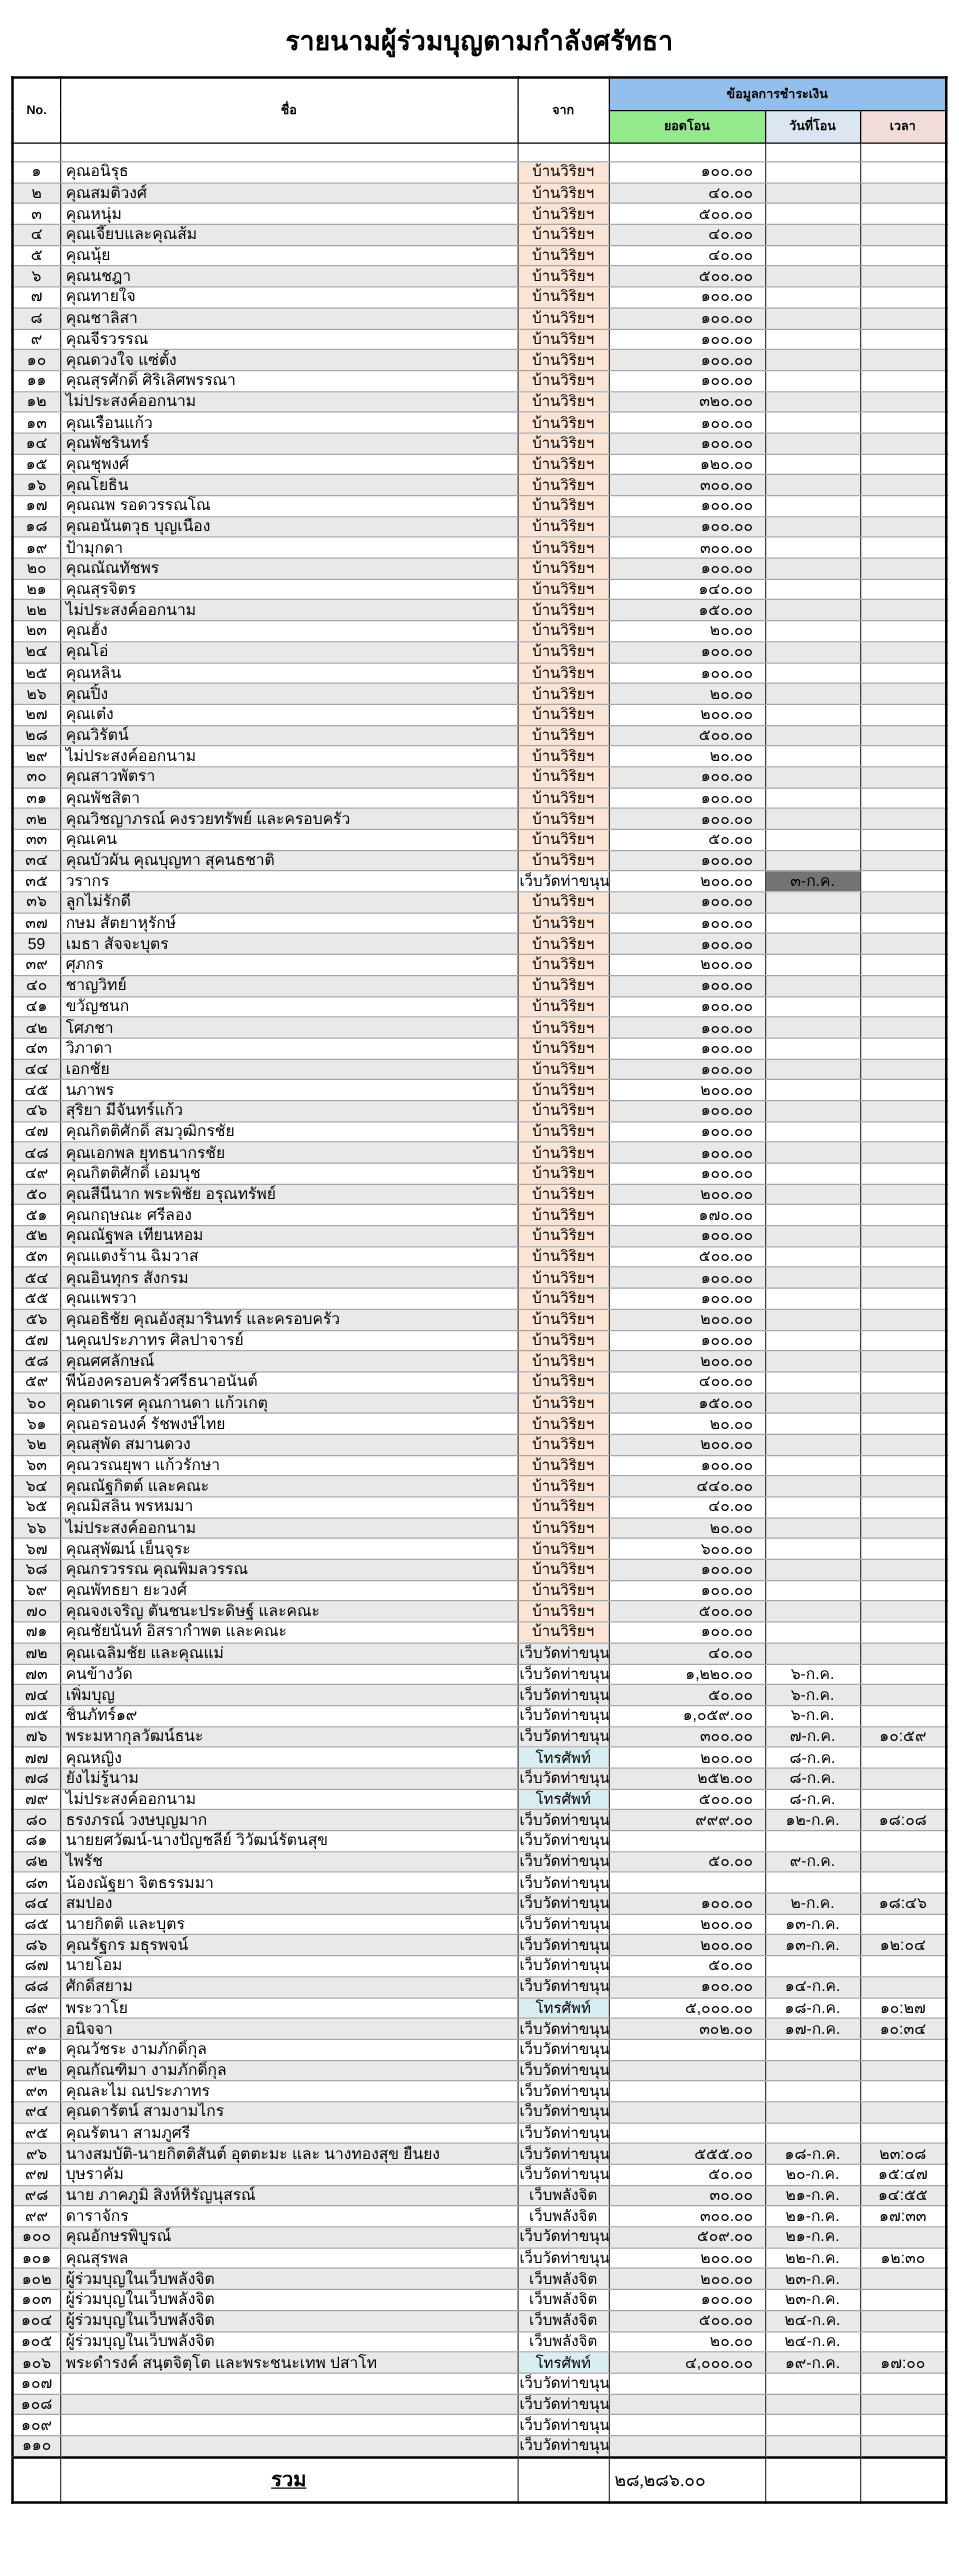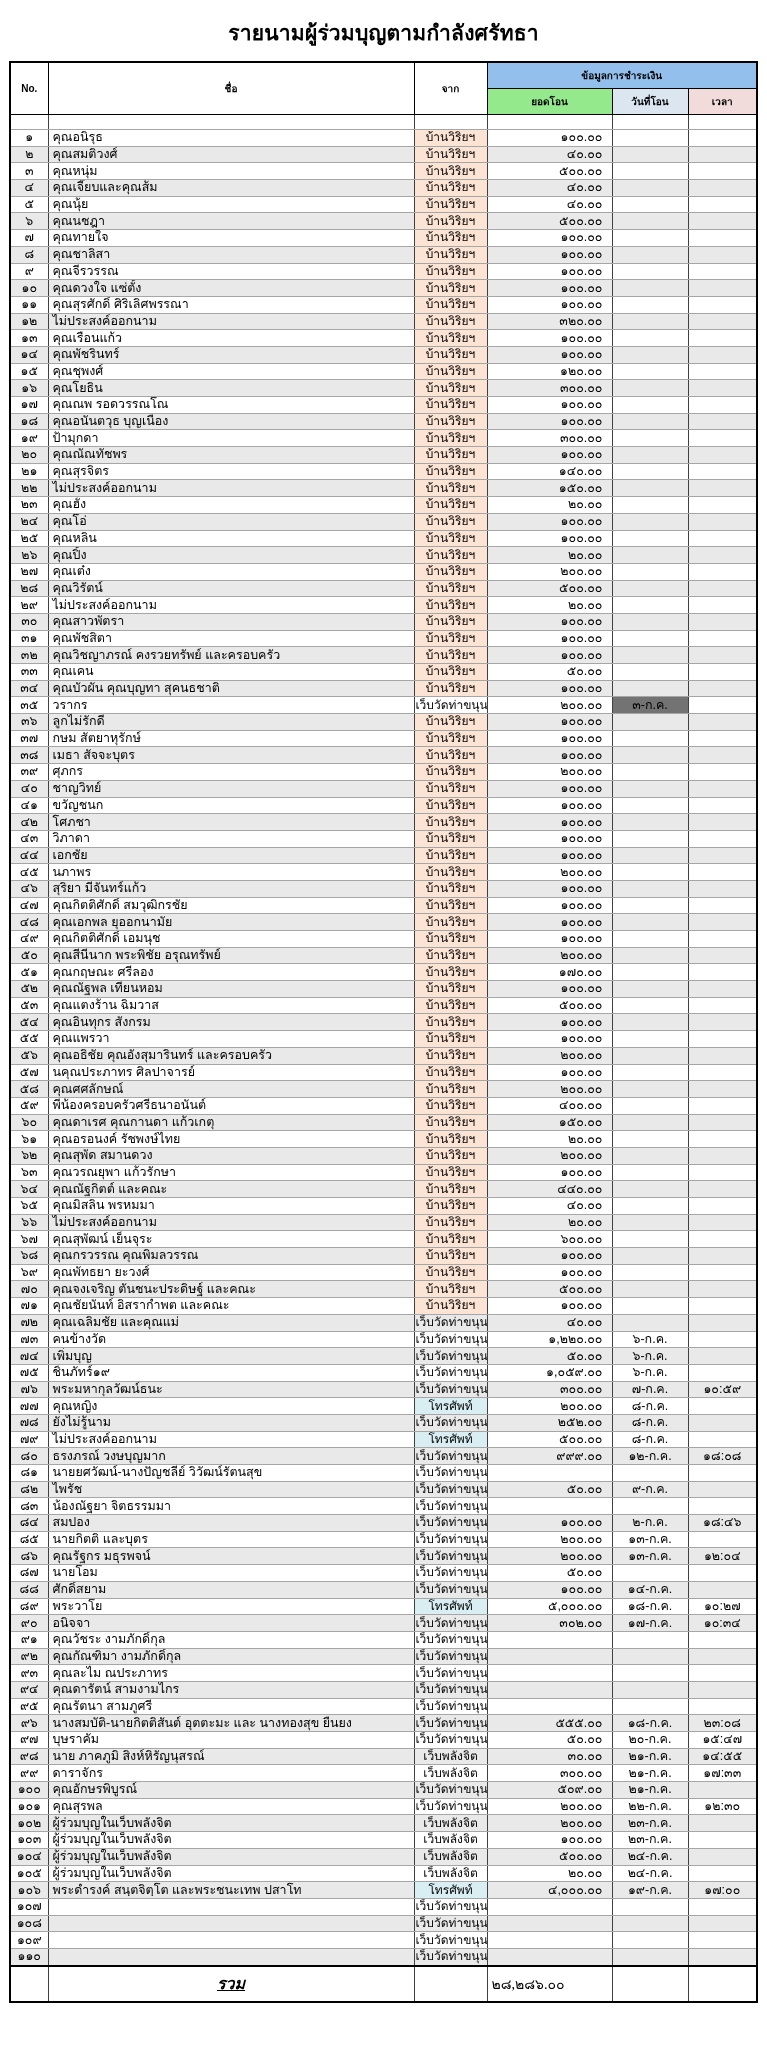"๓๘" td.c-no { text: ๓๘ -> 59 }
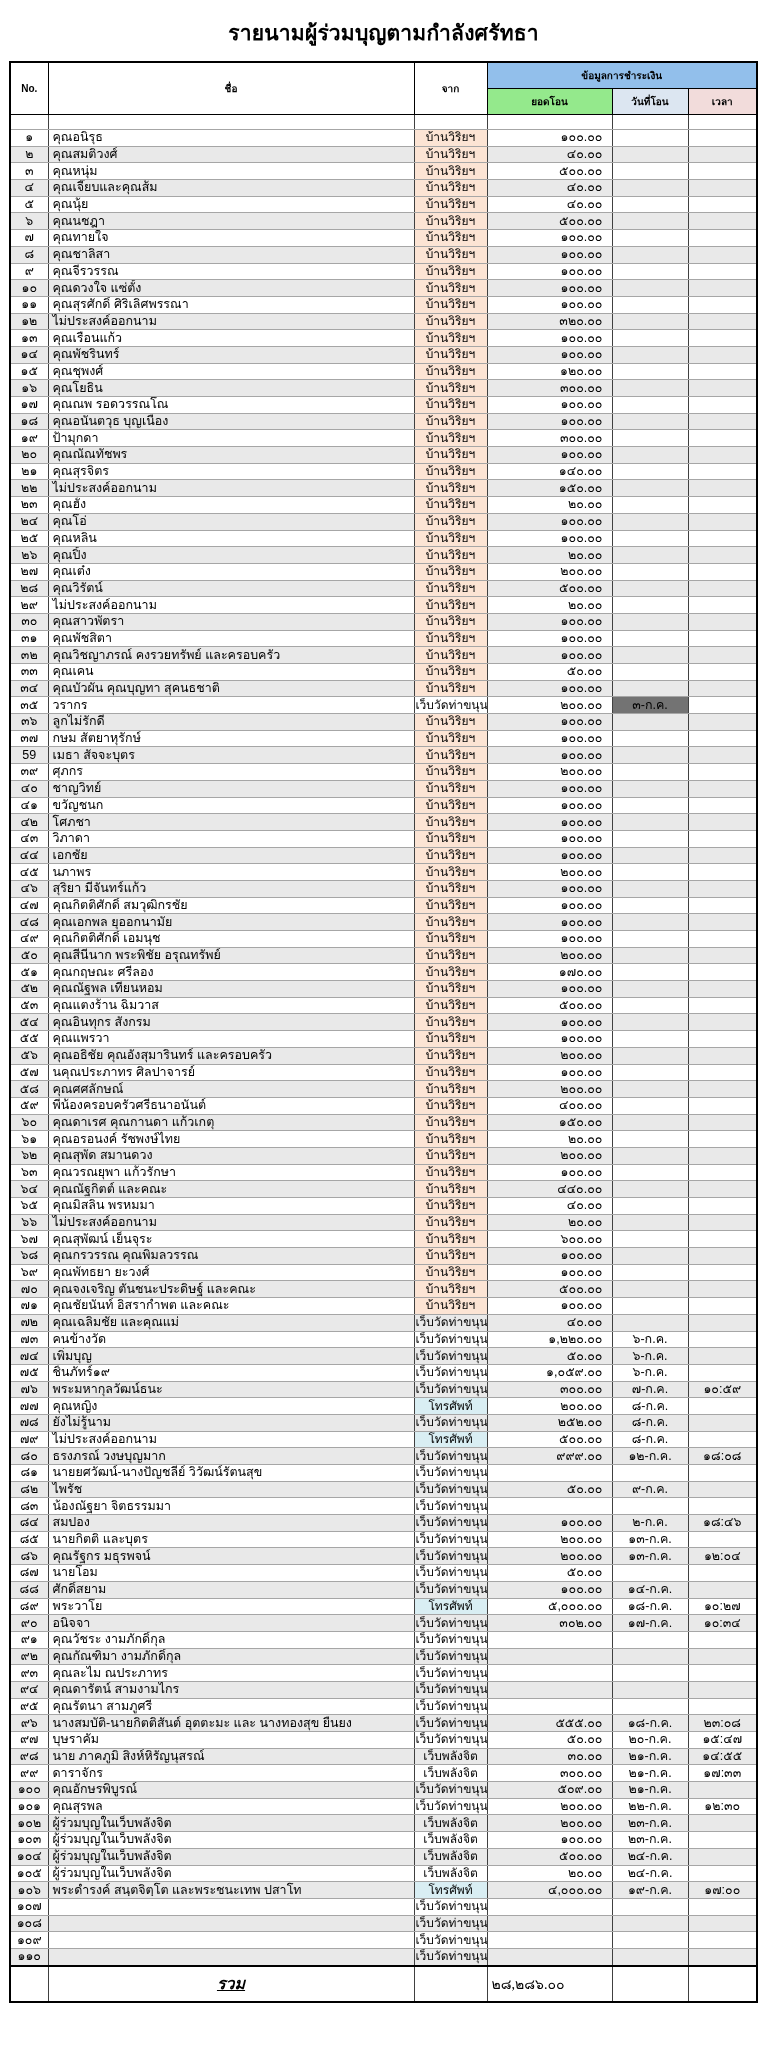"คุณเอกพล ยุออกนามัย" td.c-name { text: ยุออกนามัย -> ยุทธนากรชัย }
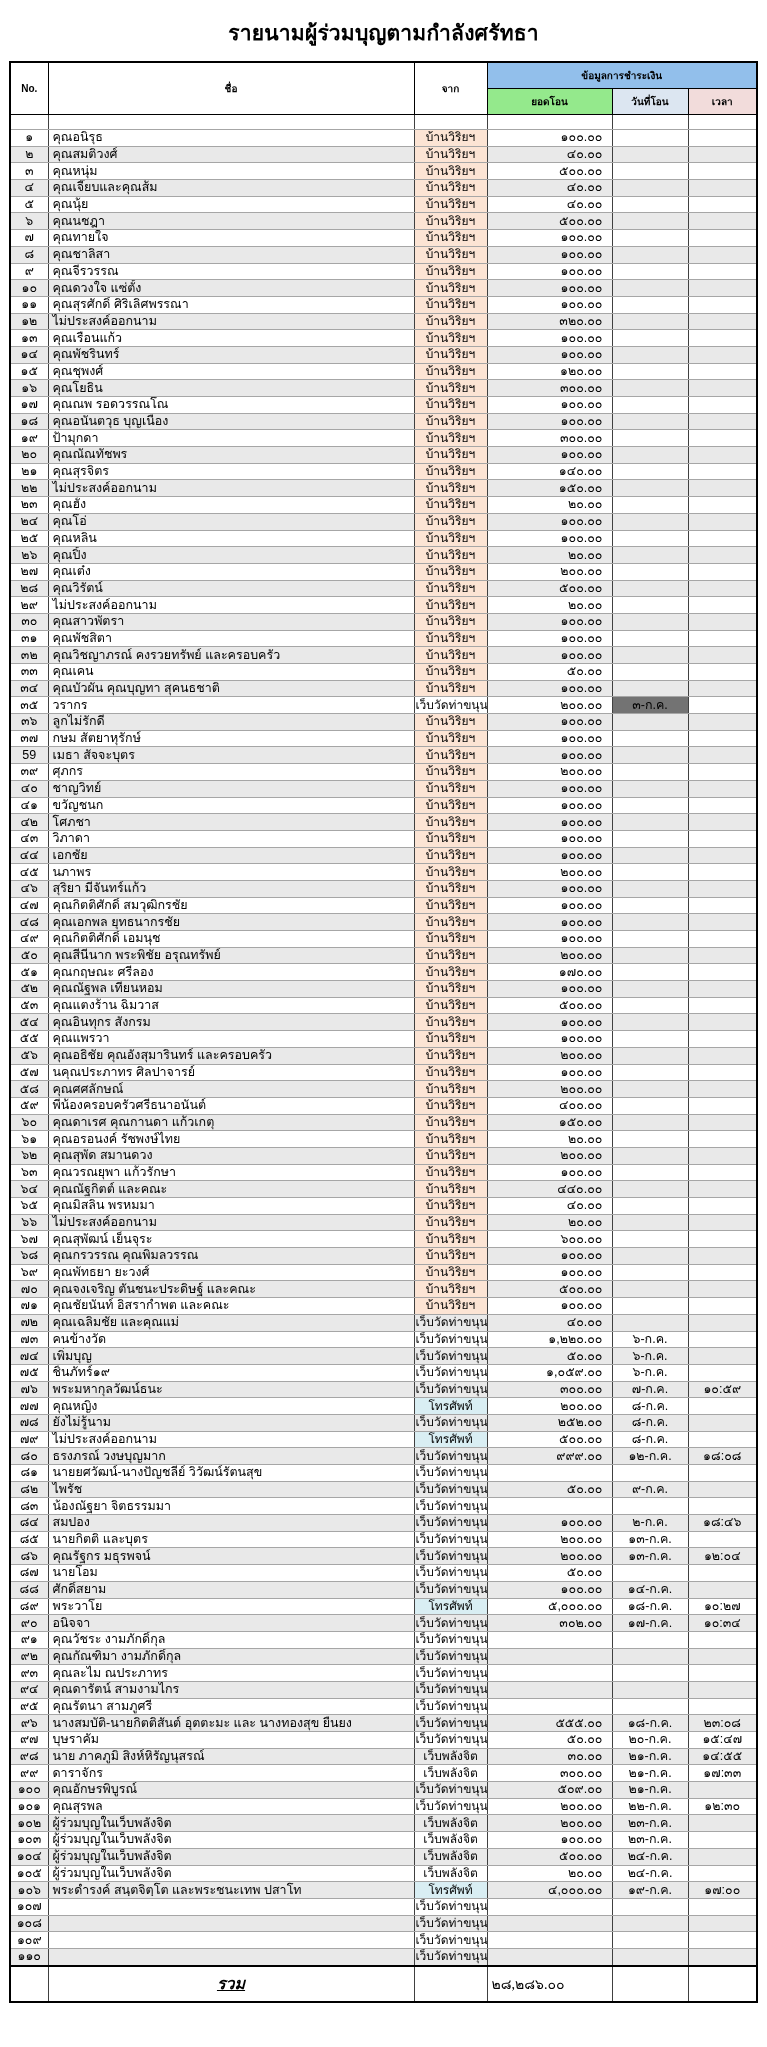"รวม" .total-label { font-style: italic -> none }
